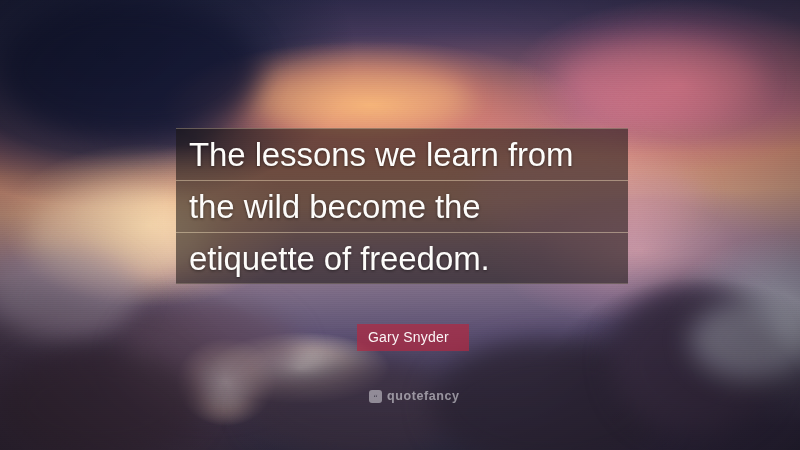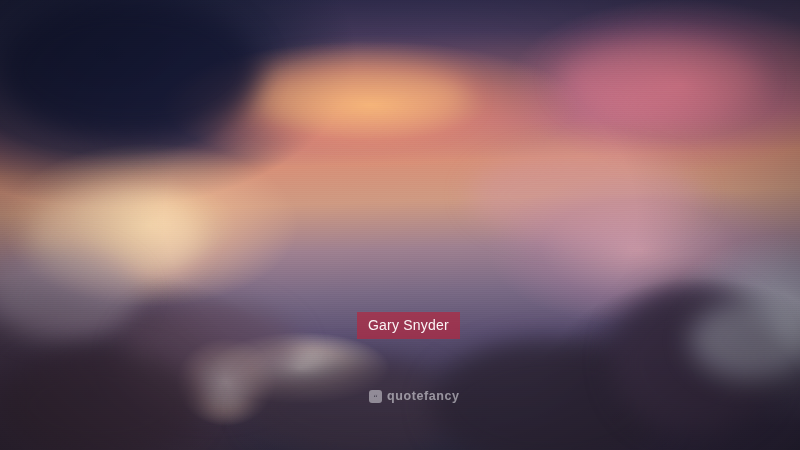"The lessons we learn from" div { html: none -> <div> <div> <span>The lessons we learn from</span> </div> <div> <span>the wild become the</span> </div> <div> <span>etiquette of freedom.</span> </div> </div> }
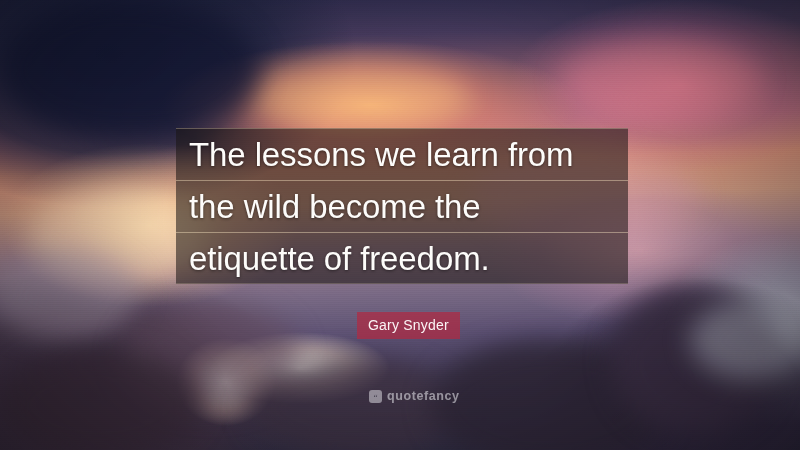"Gary Snyder" #author-badge { padding: 4px 11px 5px 11px -> 4px 20px 5px 11px; top: 312px -> 324px }
